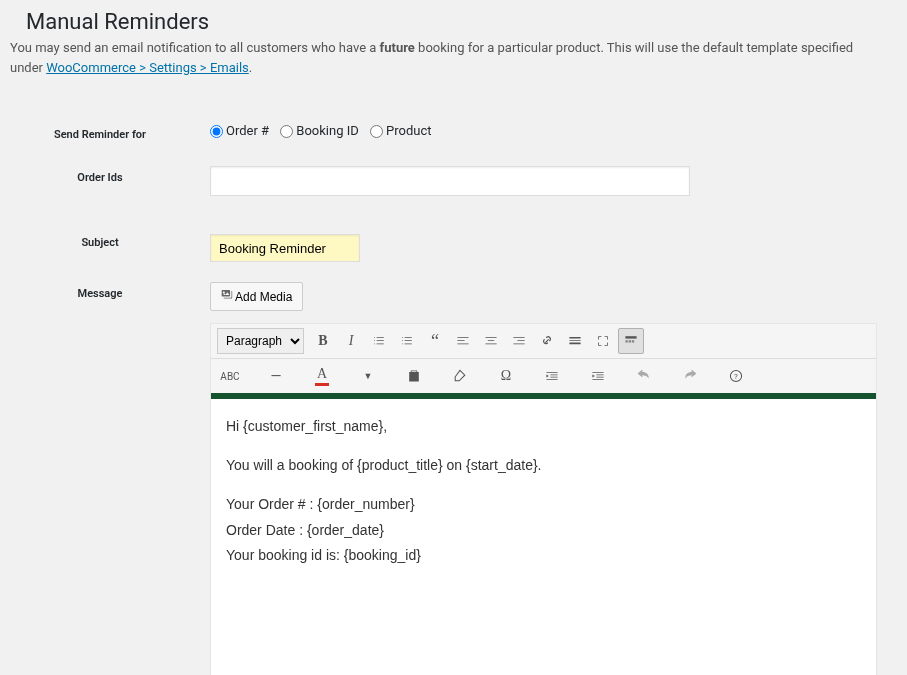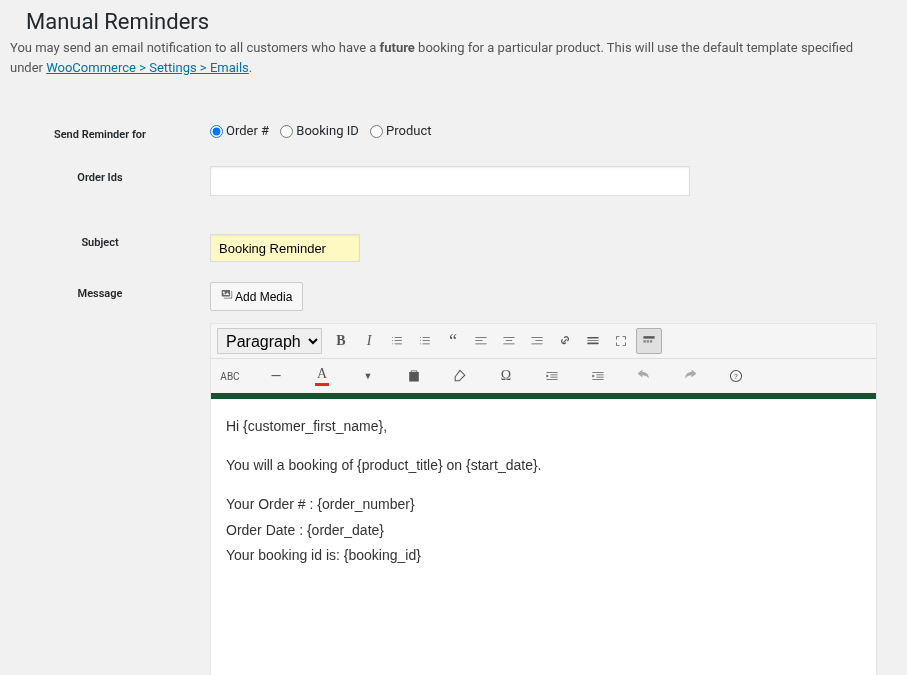"Paragraph" .fmt-select { font-size: 16px -> 12px }
